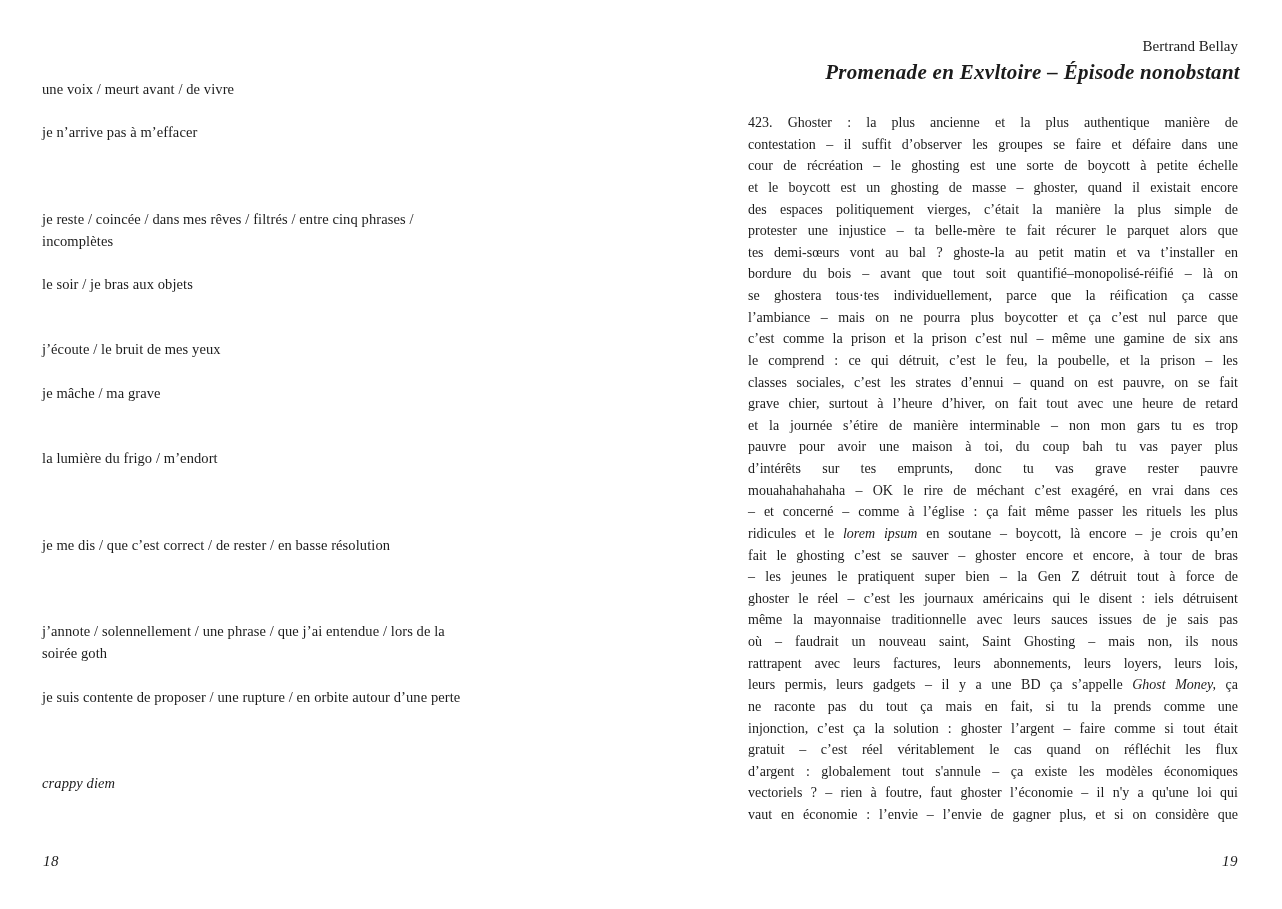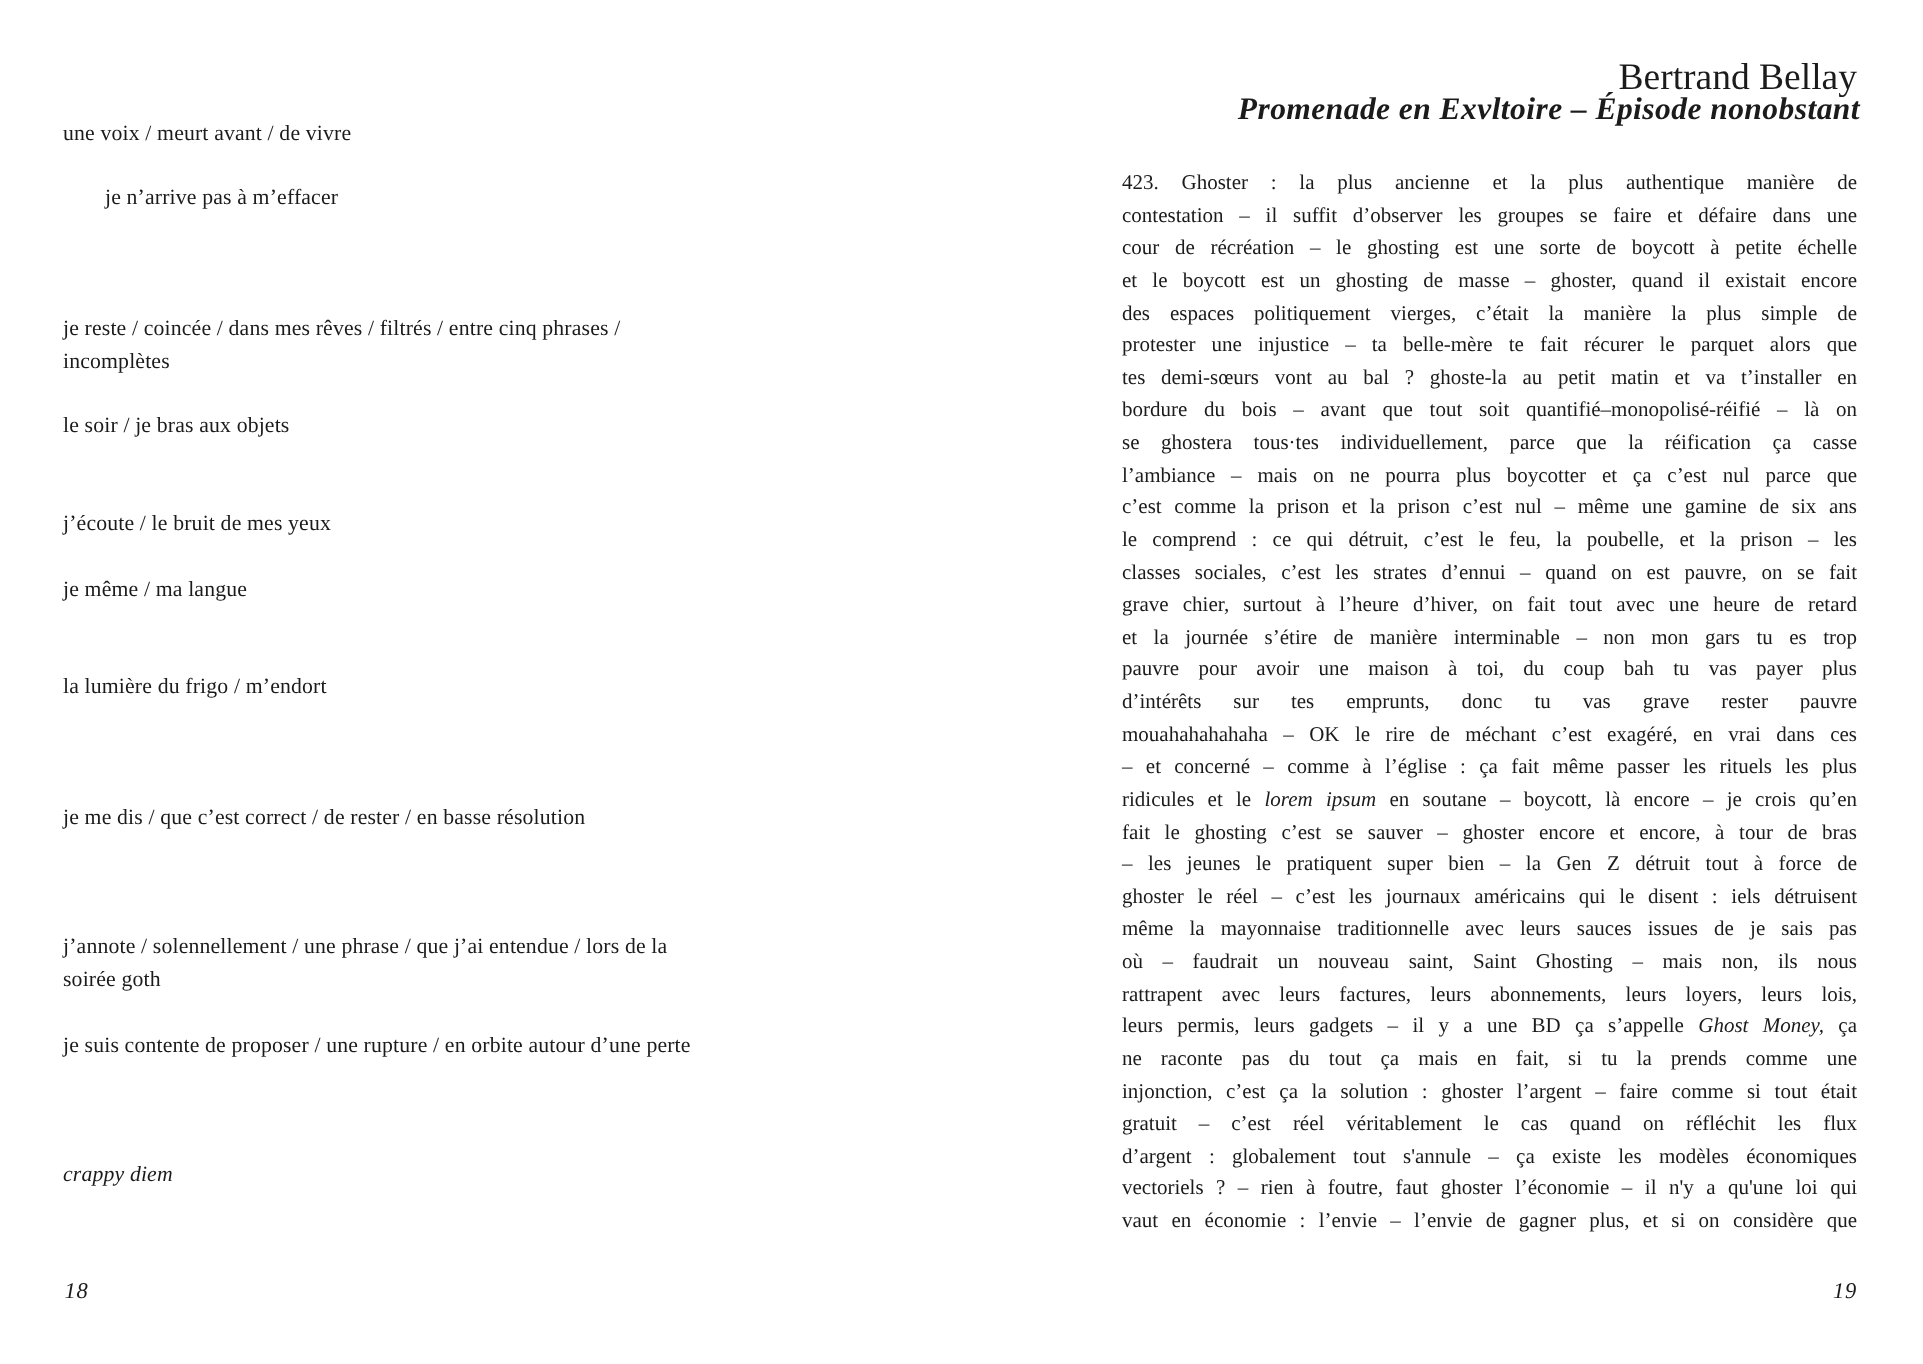"Bertrand Bellay" .author { font-size: 25px -> 15px }
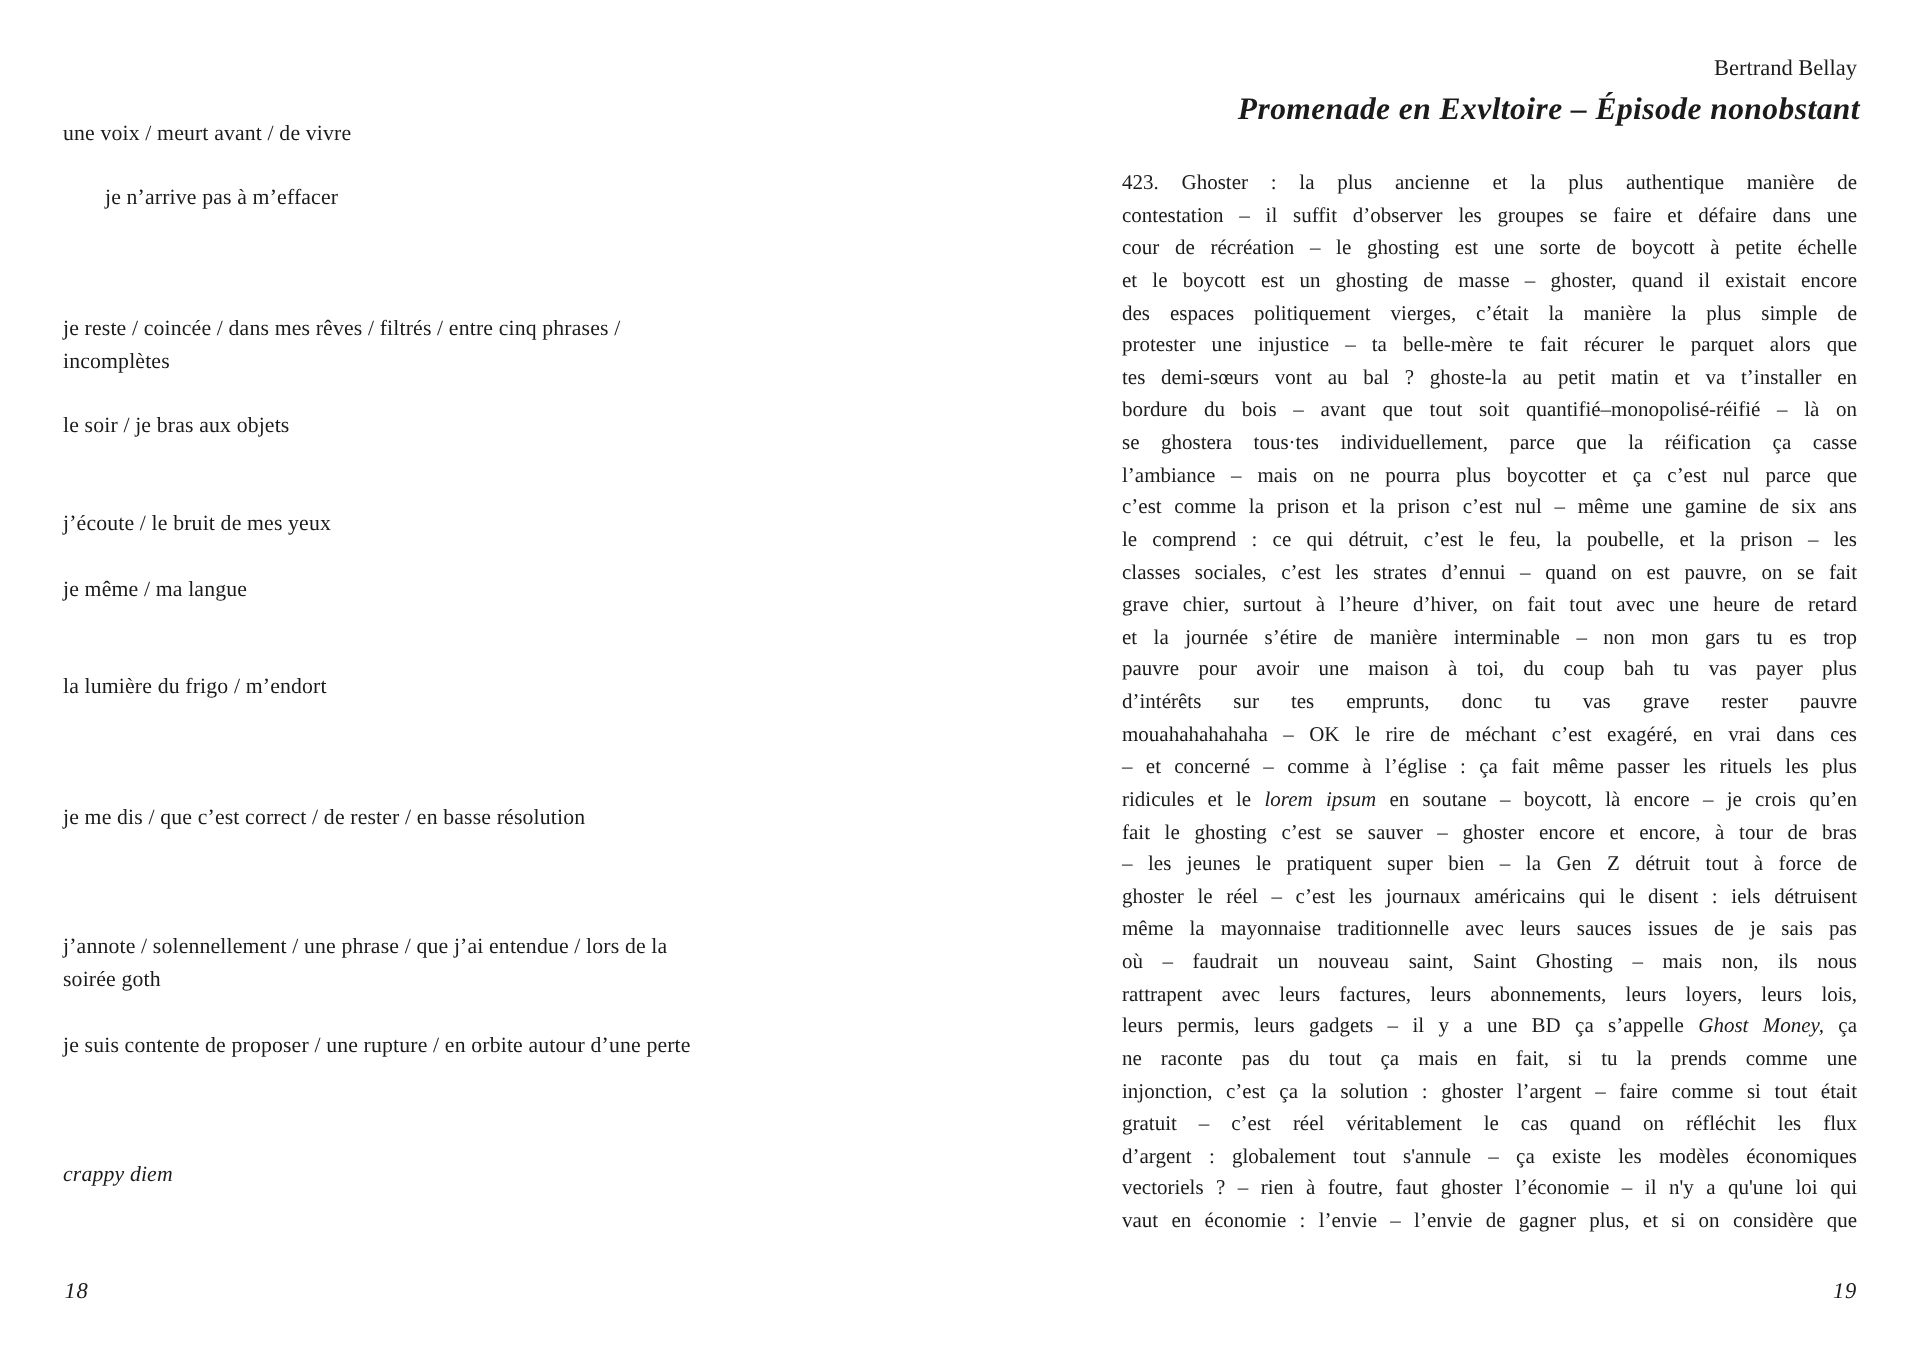"je n’arrive pas à m’effacer" div.pline { margin-left: 28px -> none }
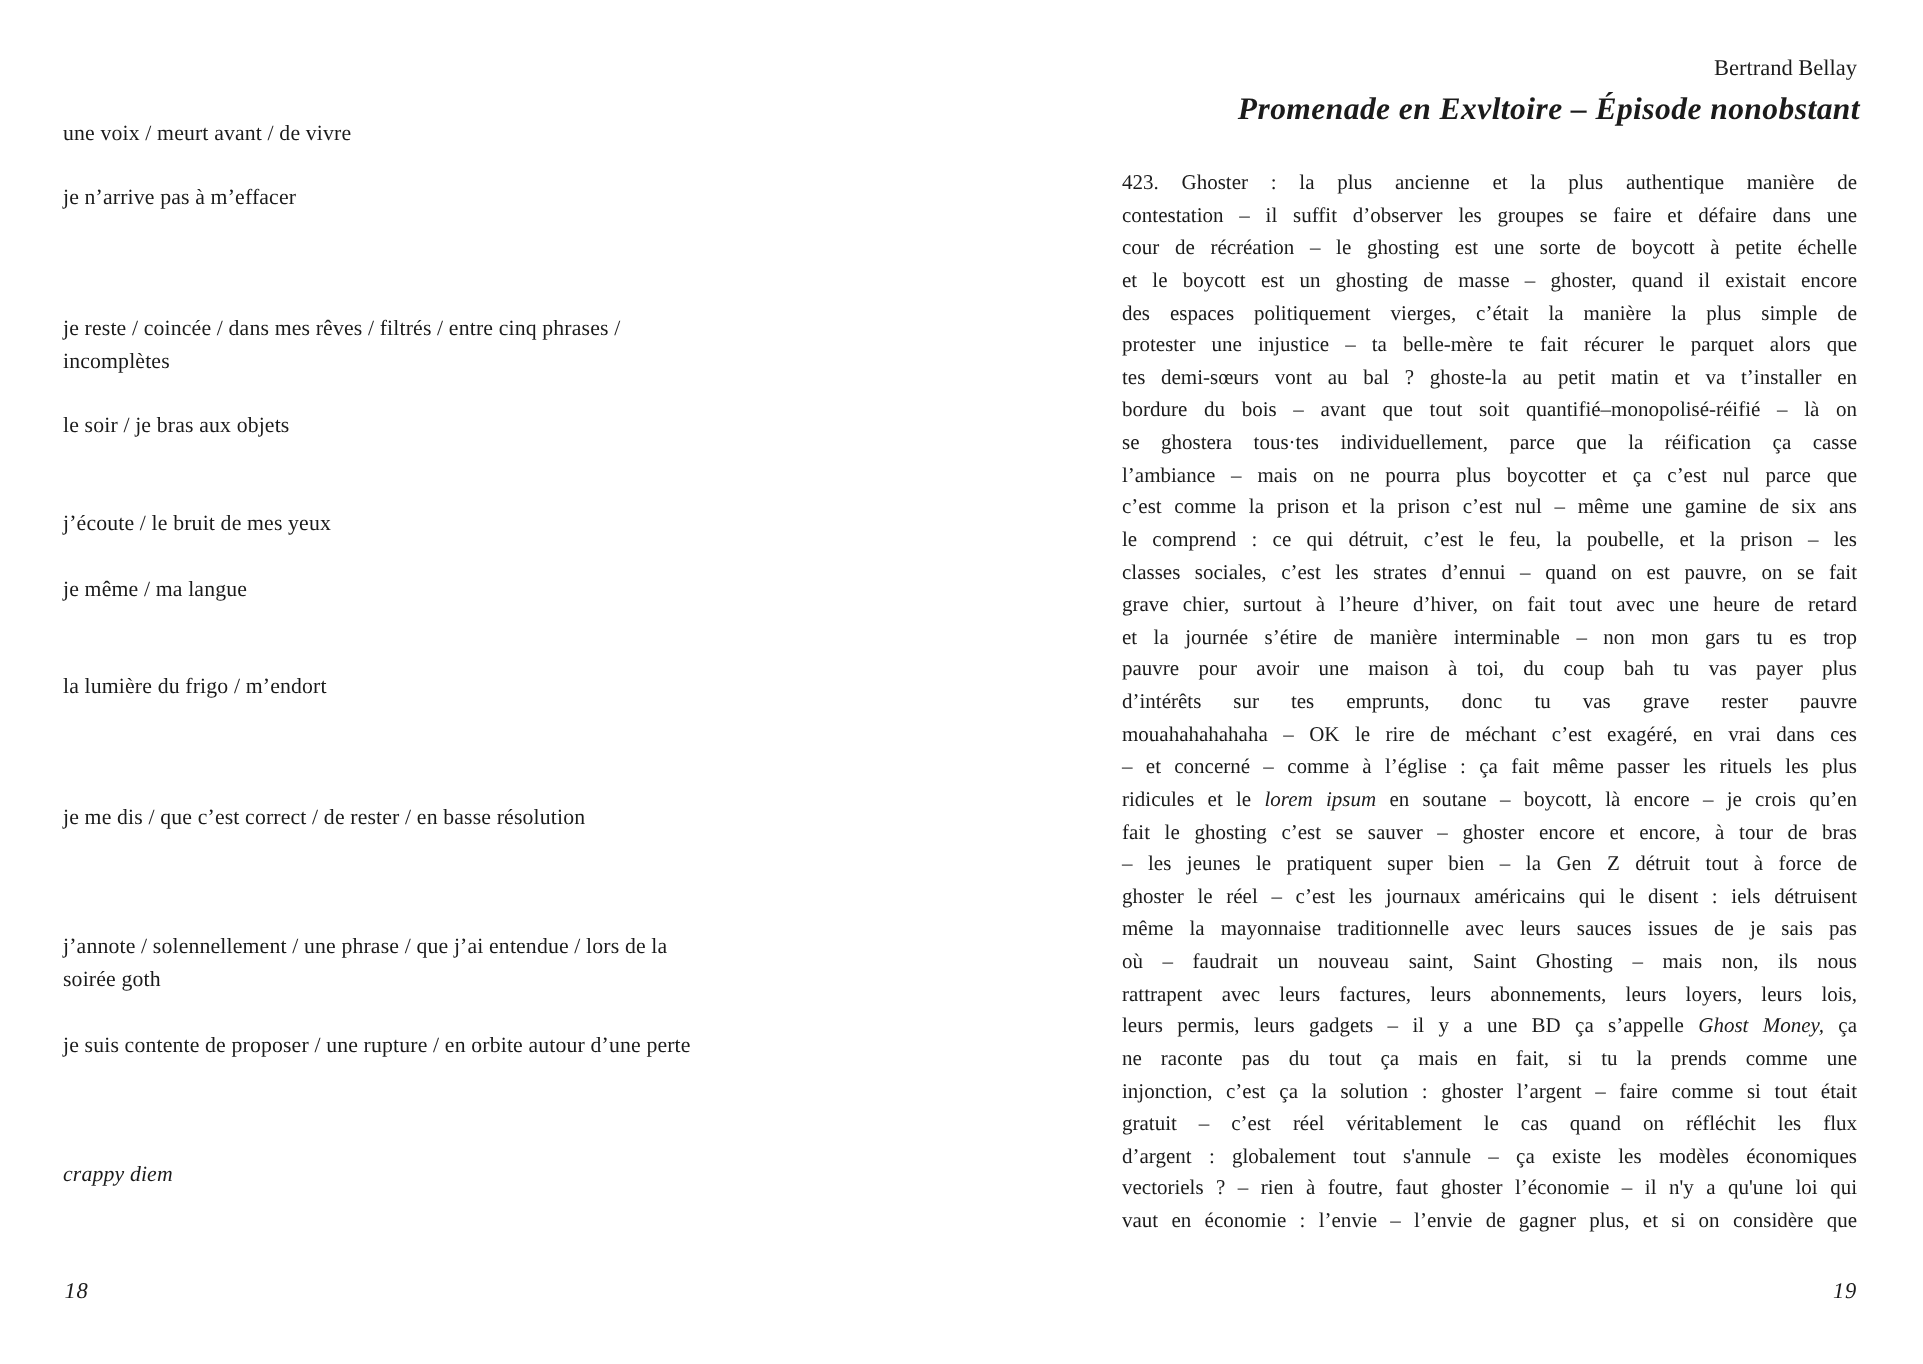"je même / ma langue" div.pline { text: même / ma langue -> mâche / ma grave }
